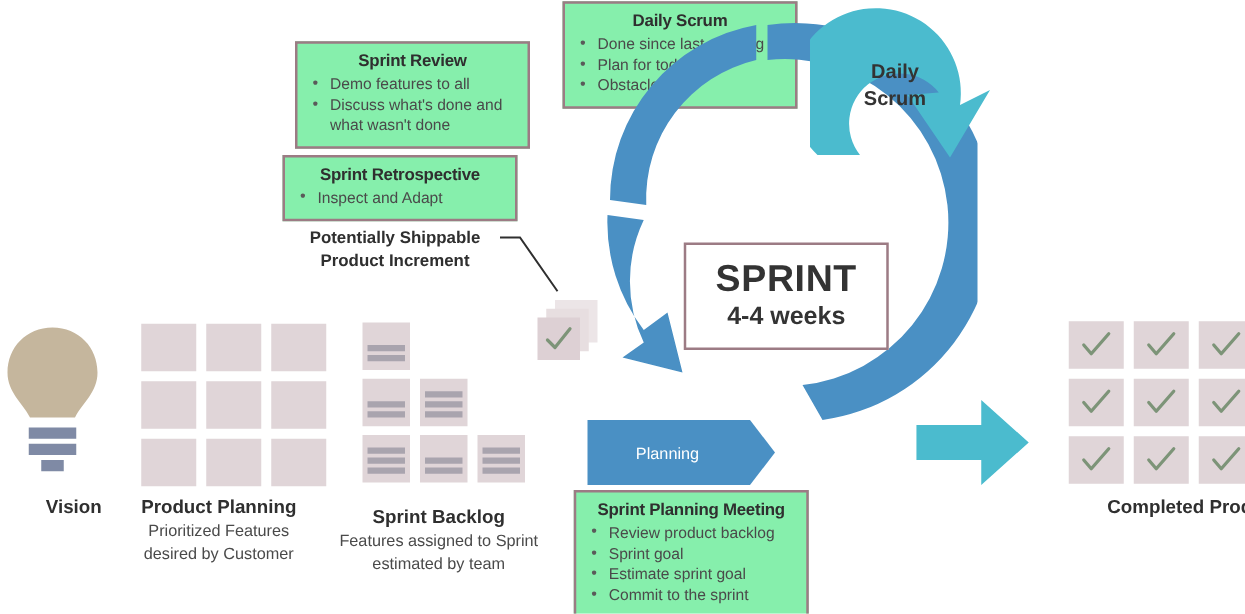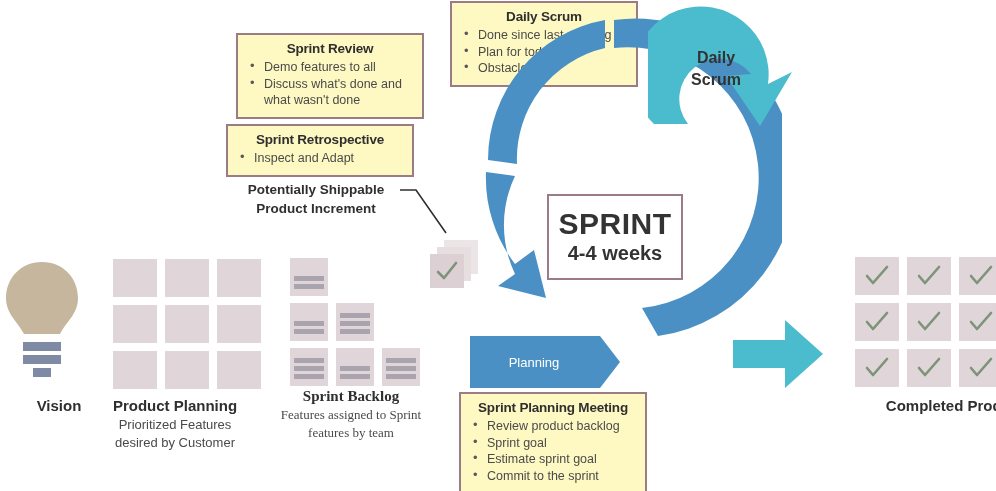"Daily Scrum" .info-box { background: #fef9c3 -> #86efac }
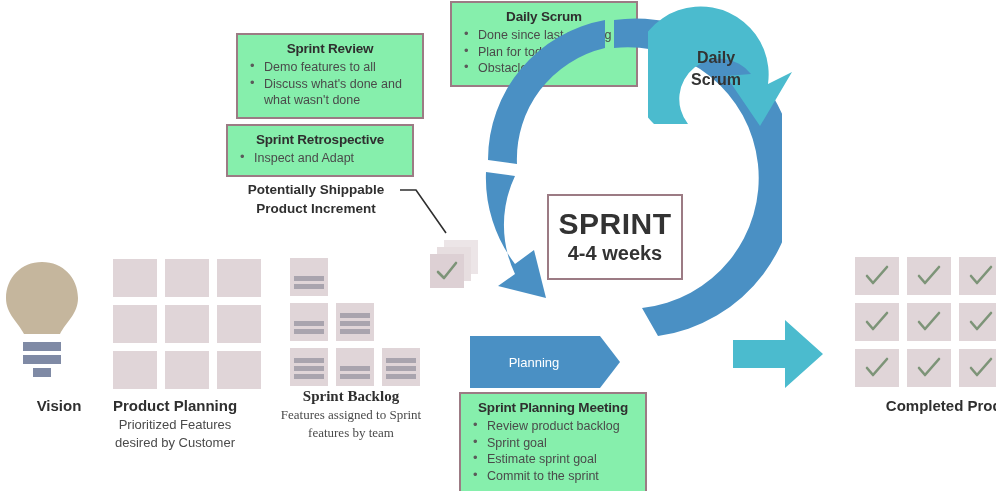"SPRINT" #sprint-center { width: 136px -> 164px }
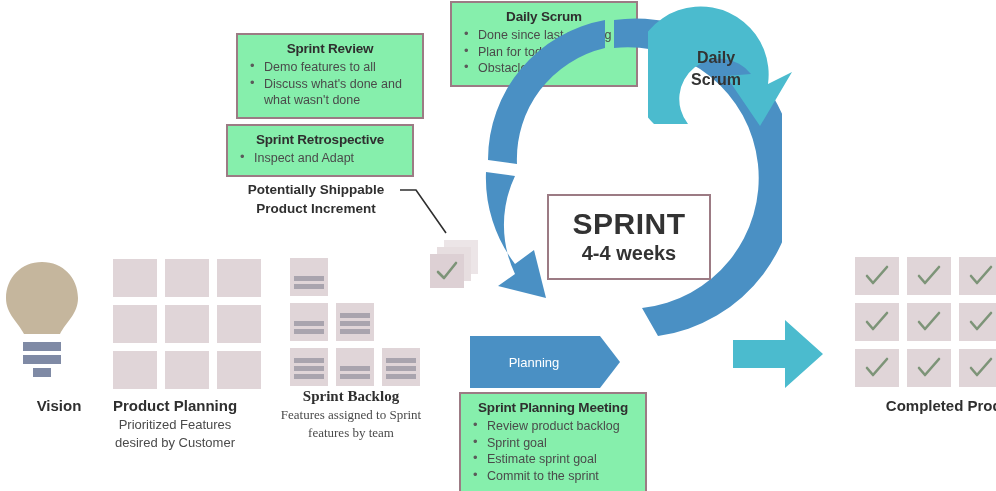"Sprint Backlog" #cap-sprint-backlog { font-family: Liberation Serif, serif -> none; top: 386px -> 404px }
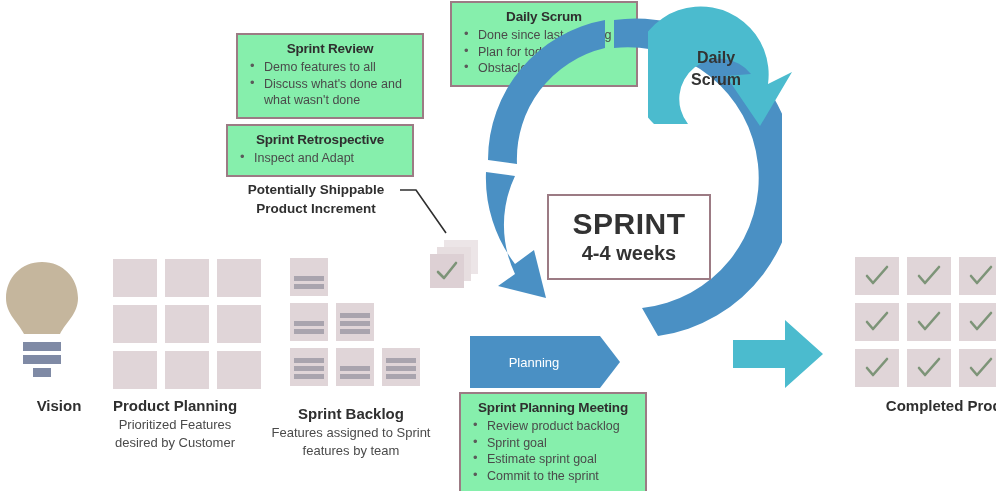"features by team" div.cap-sub { text: features -> estimated }
